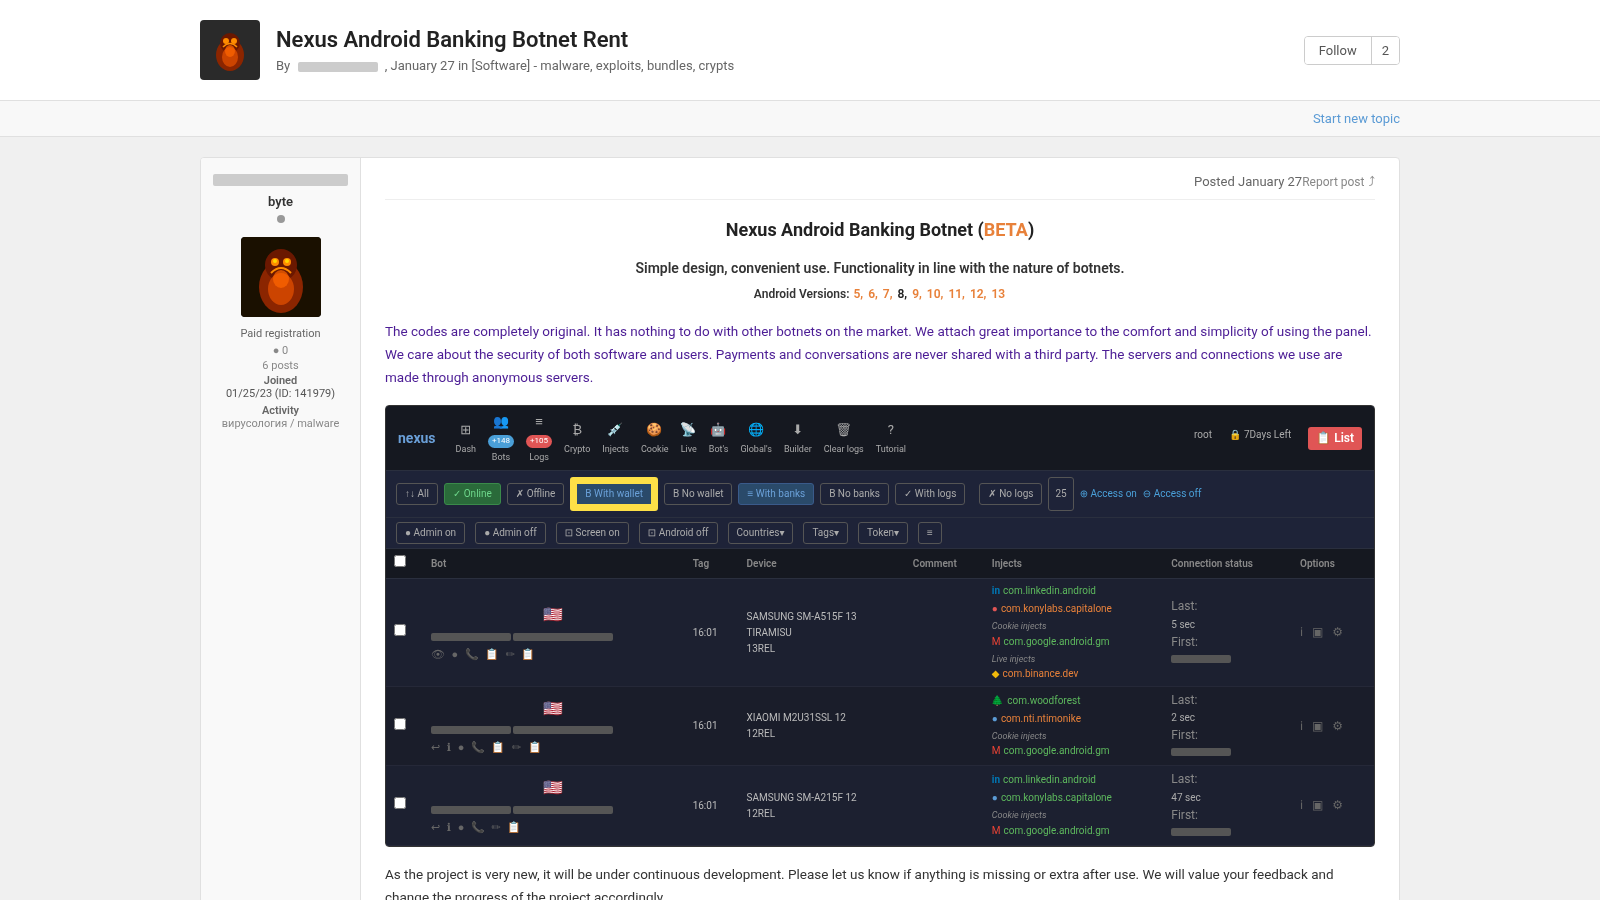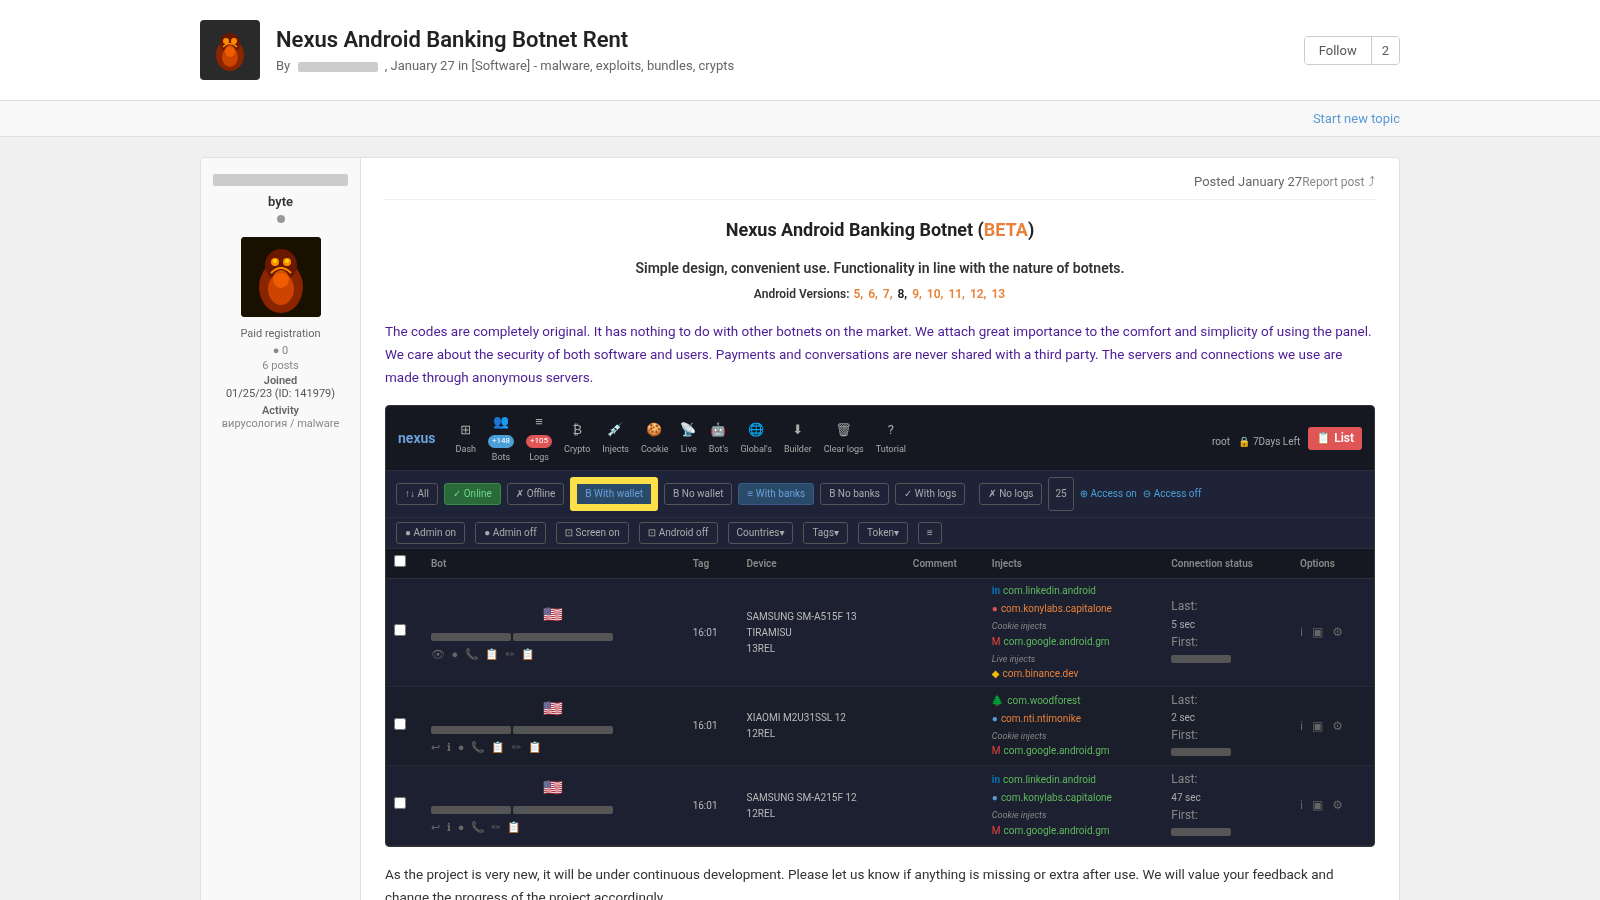"root" .nexus-nav-right { align-items: flex-end -> flex-start; gap: 8px -> 17px }
